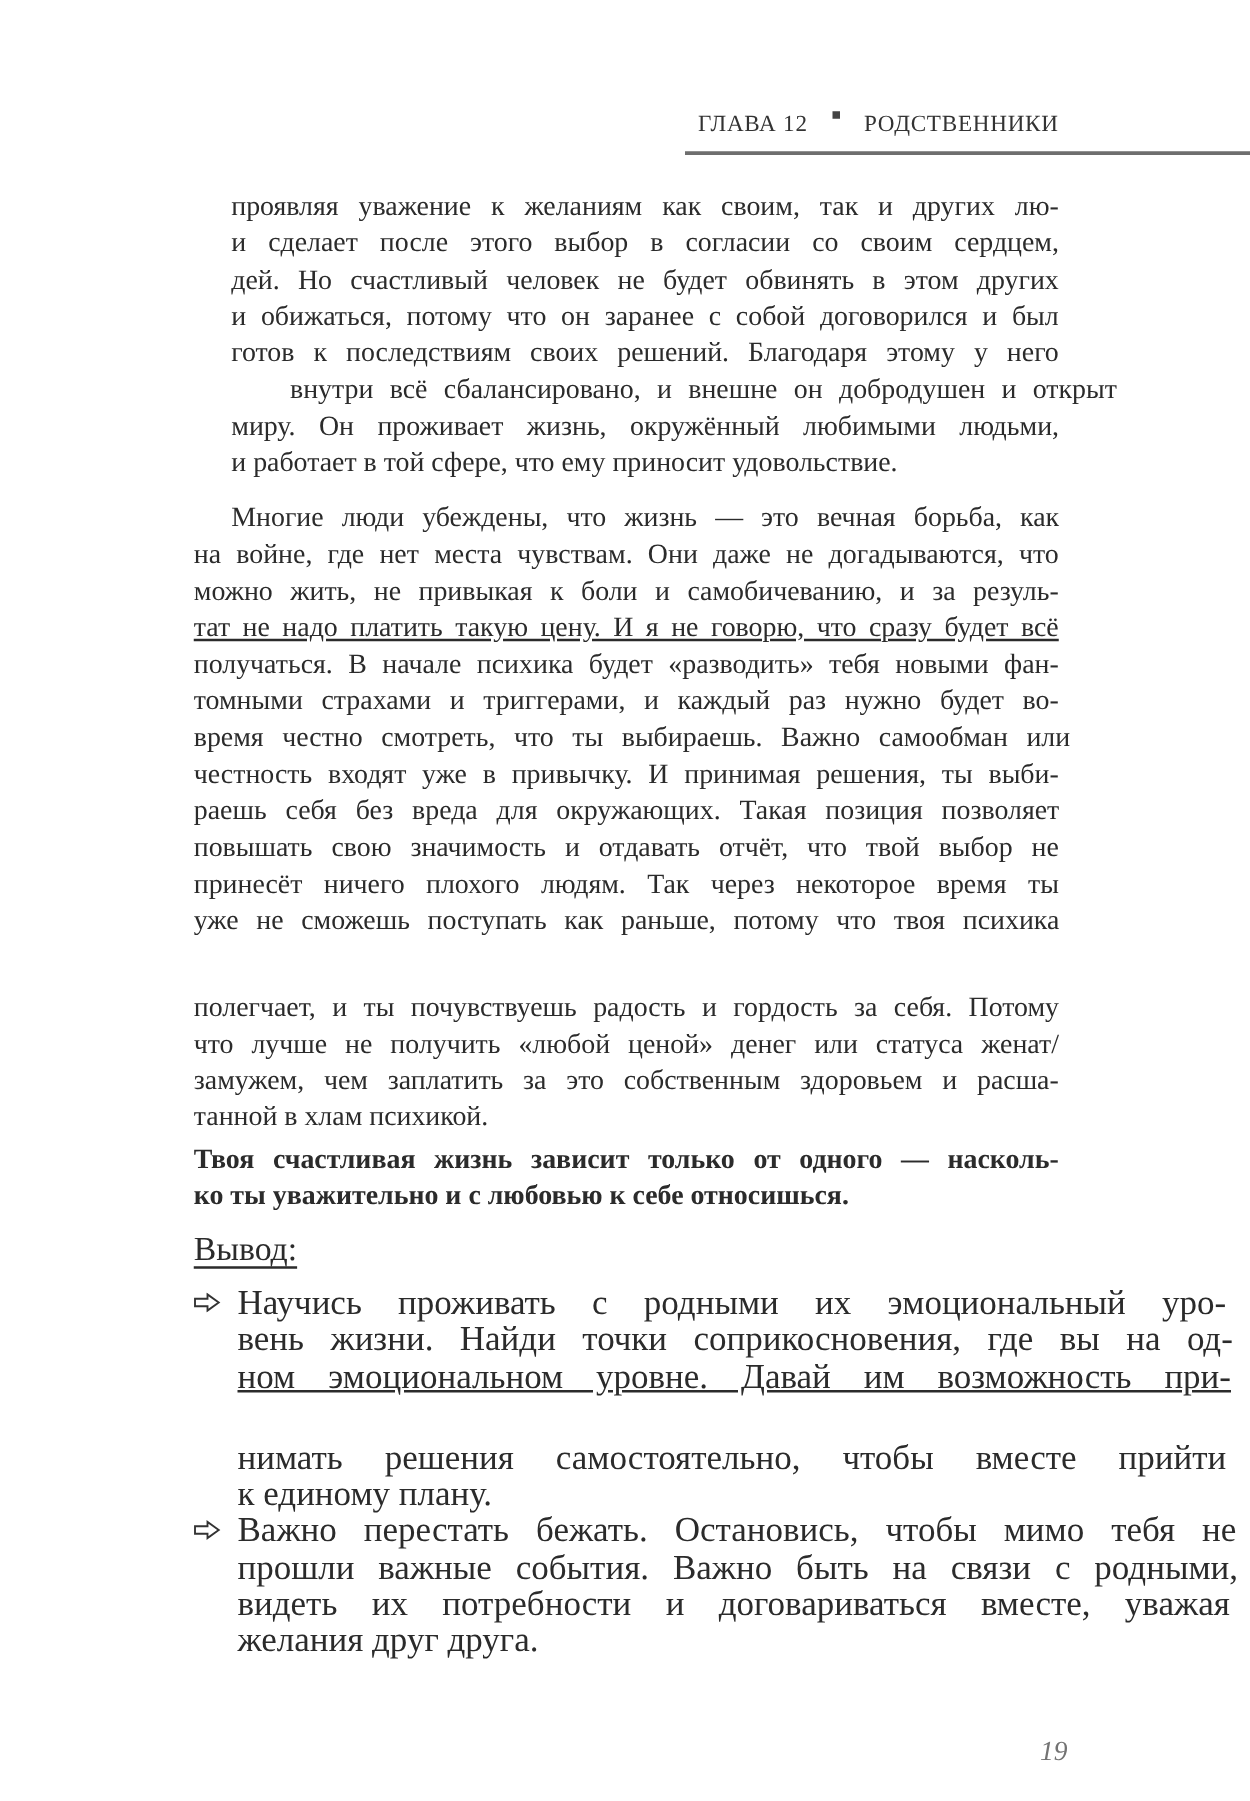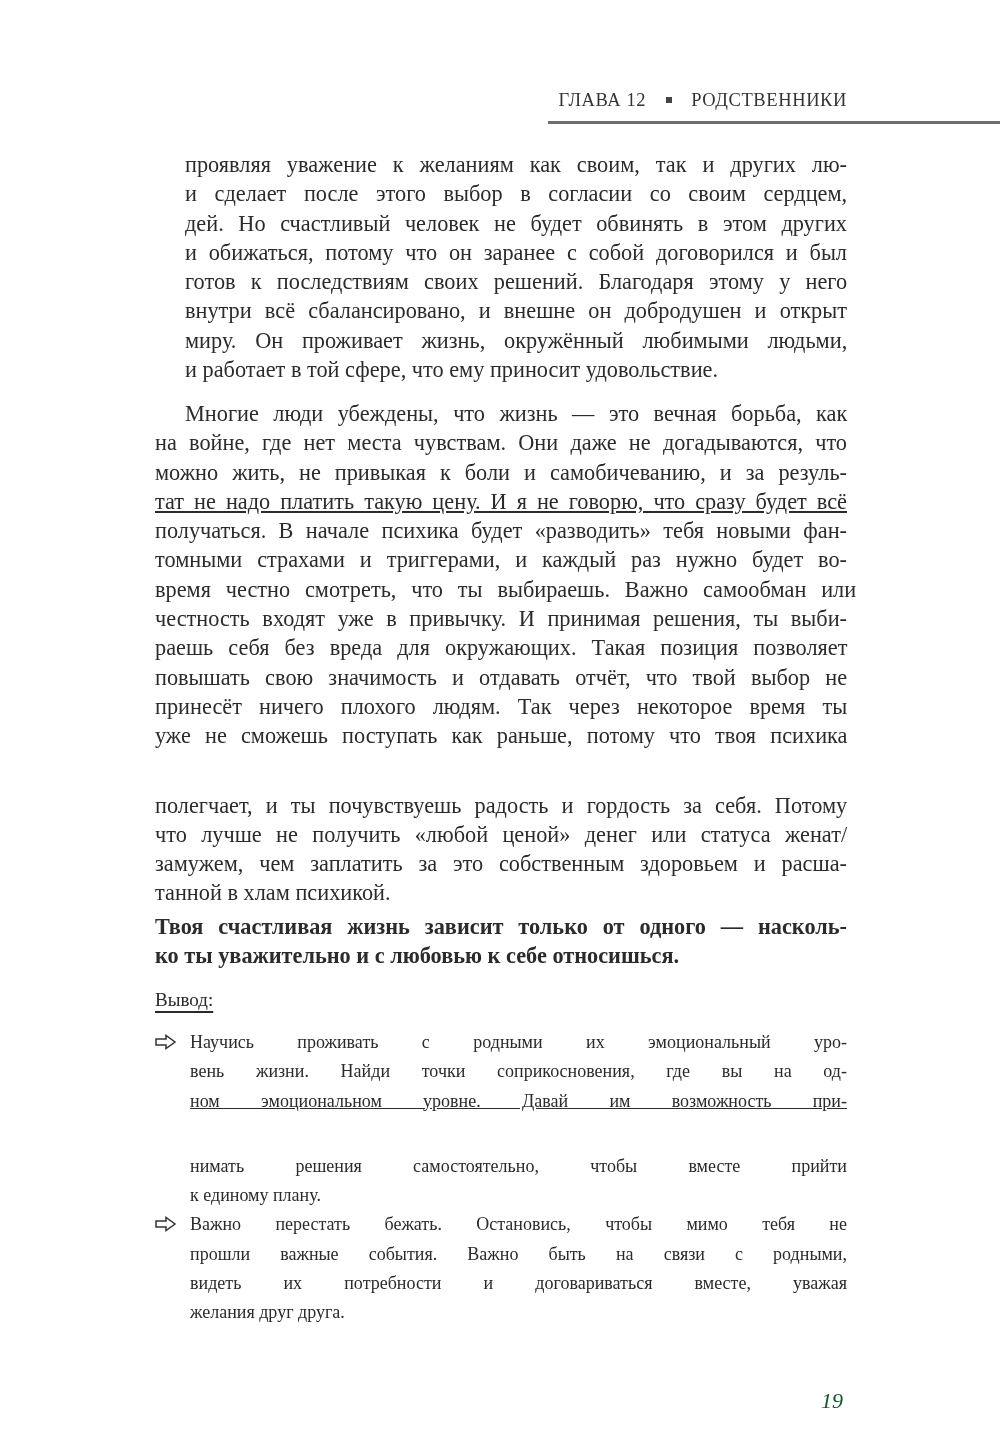"ГЛАВА 12" .running-head { align-items: center -> flex-start }
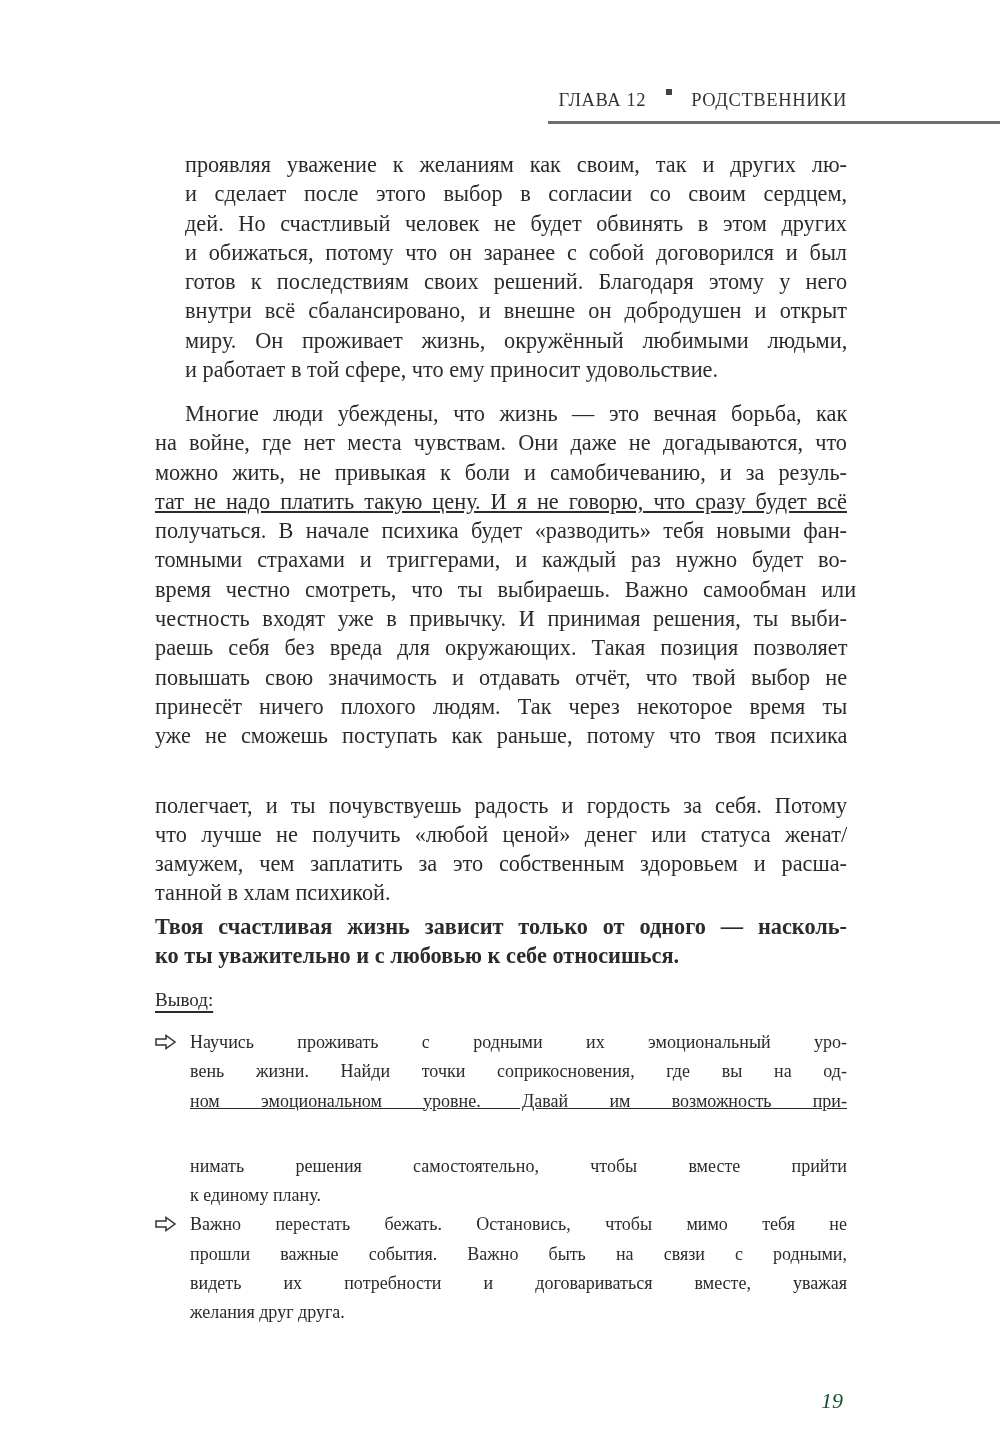"внутри всё сбалансировано, и внешне" span.line { margin-left: none -> 47px }
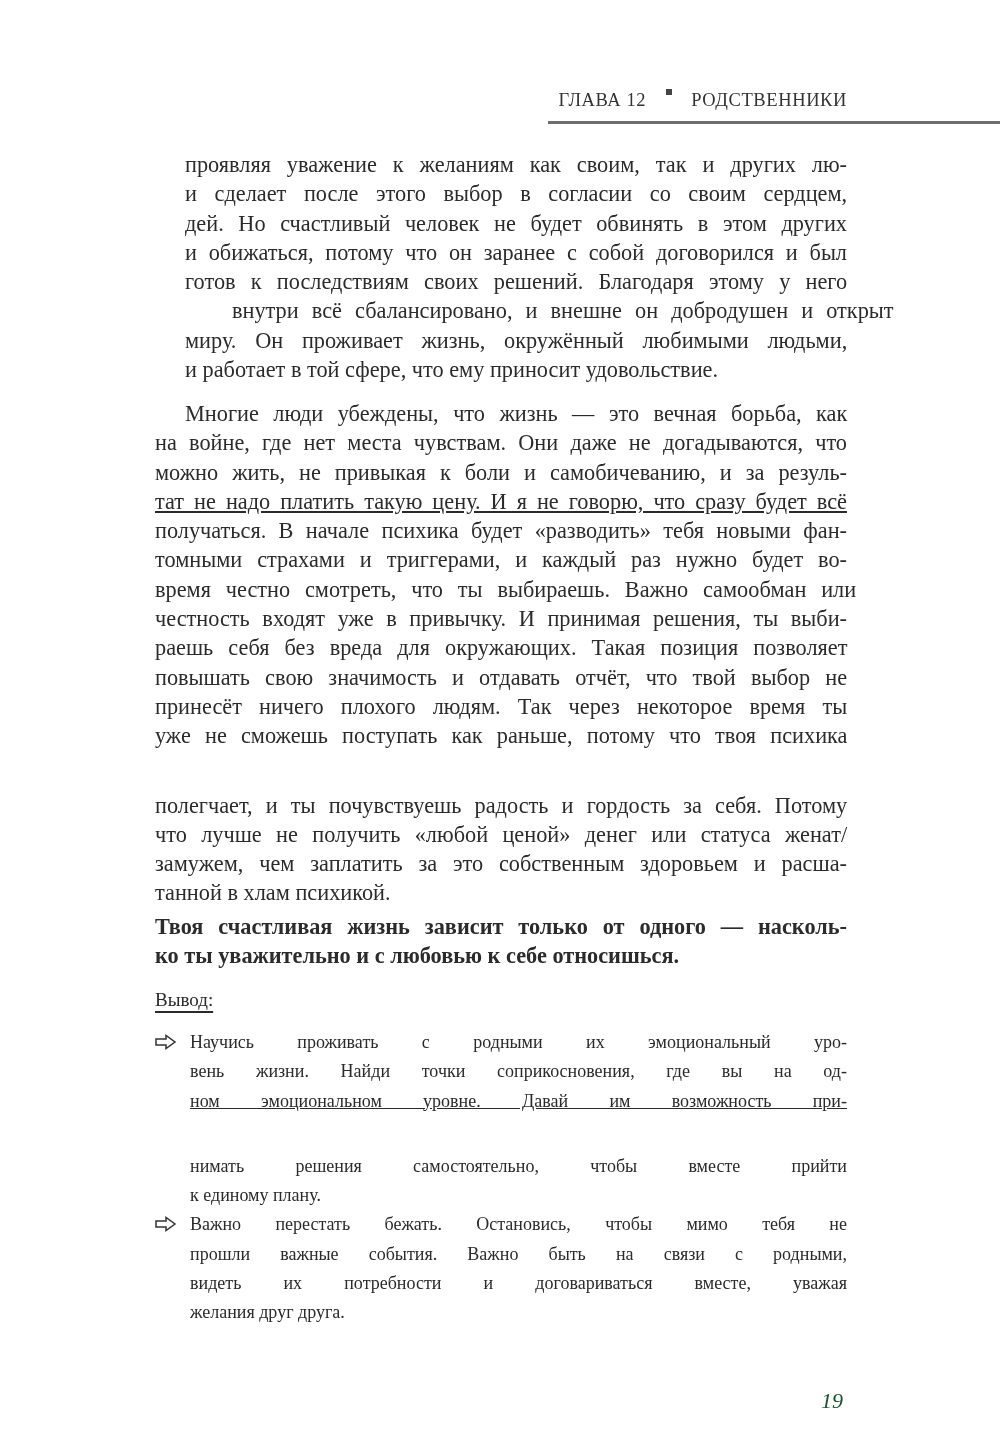"Вывод:" .conclusion { font-size: 19px -> 27px }
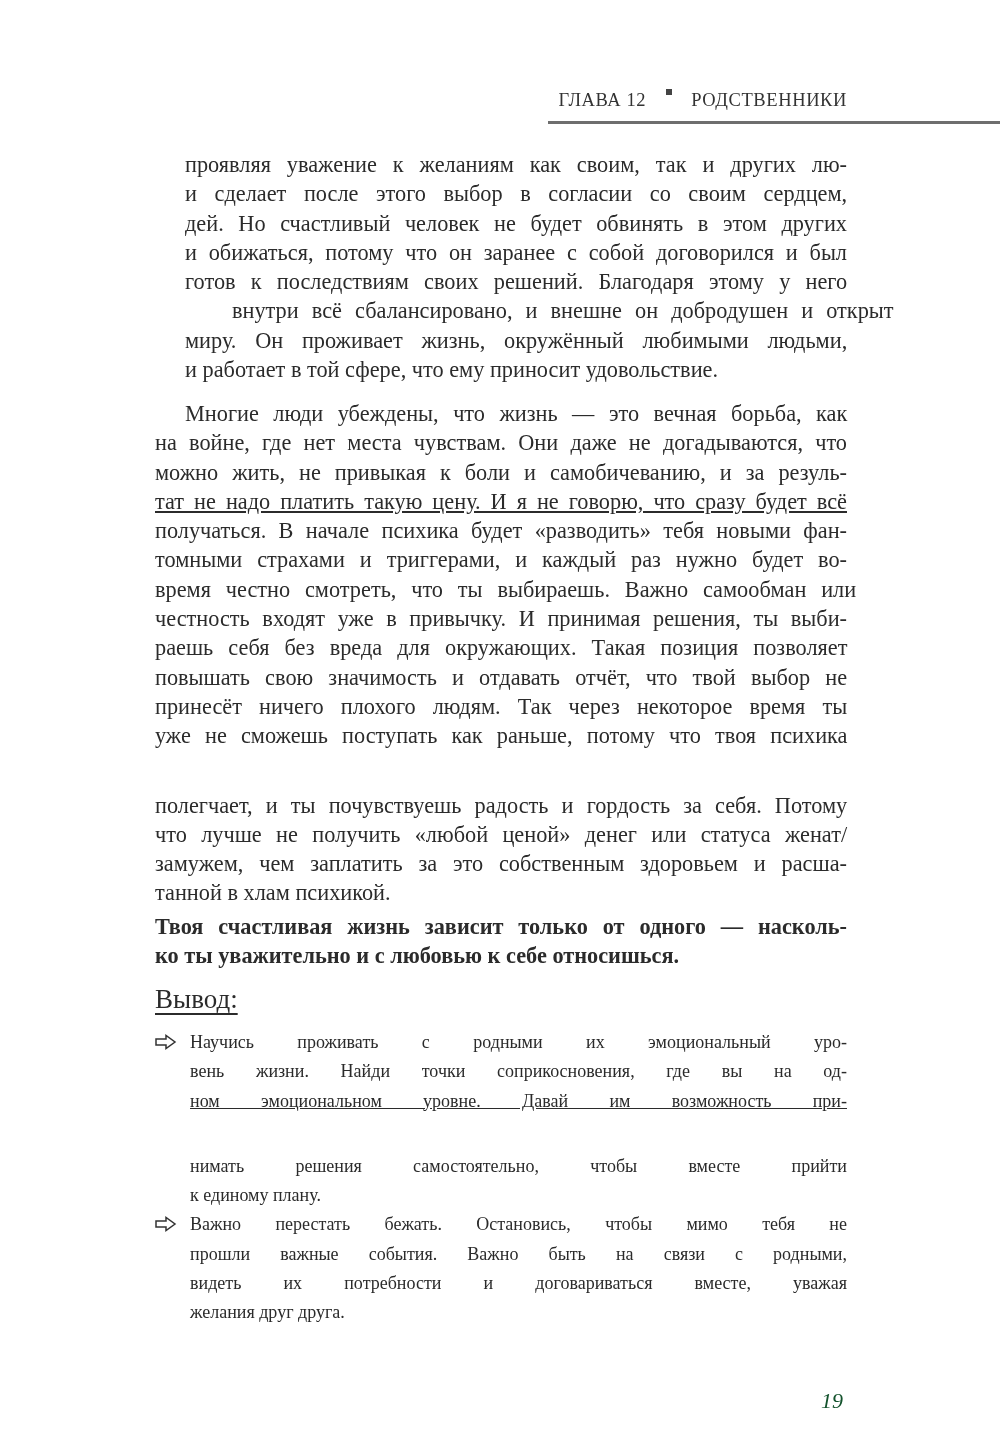"Научись проживать с родными их" .list { font-size: 18px -> 28px }
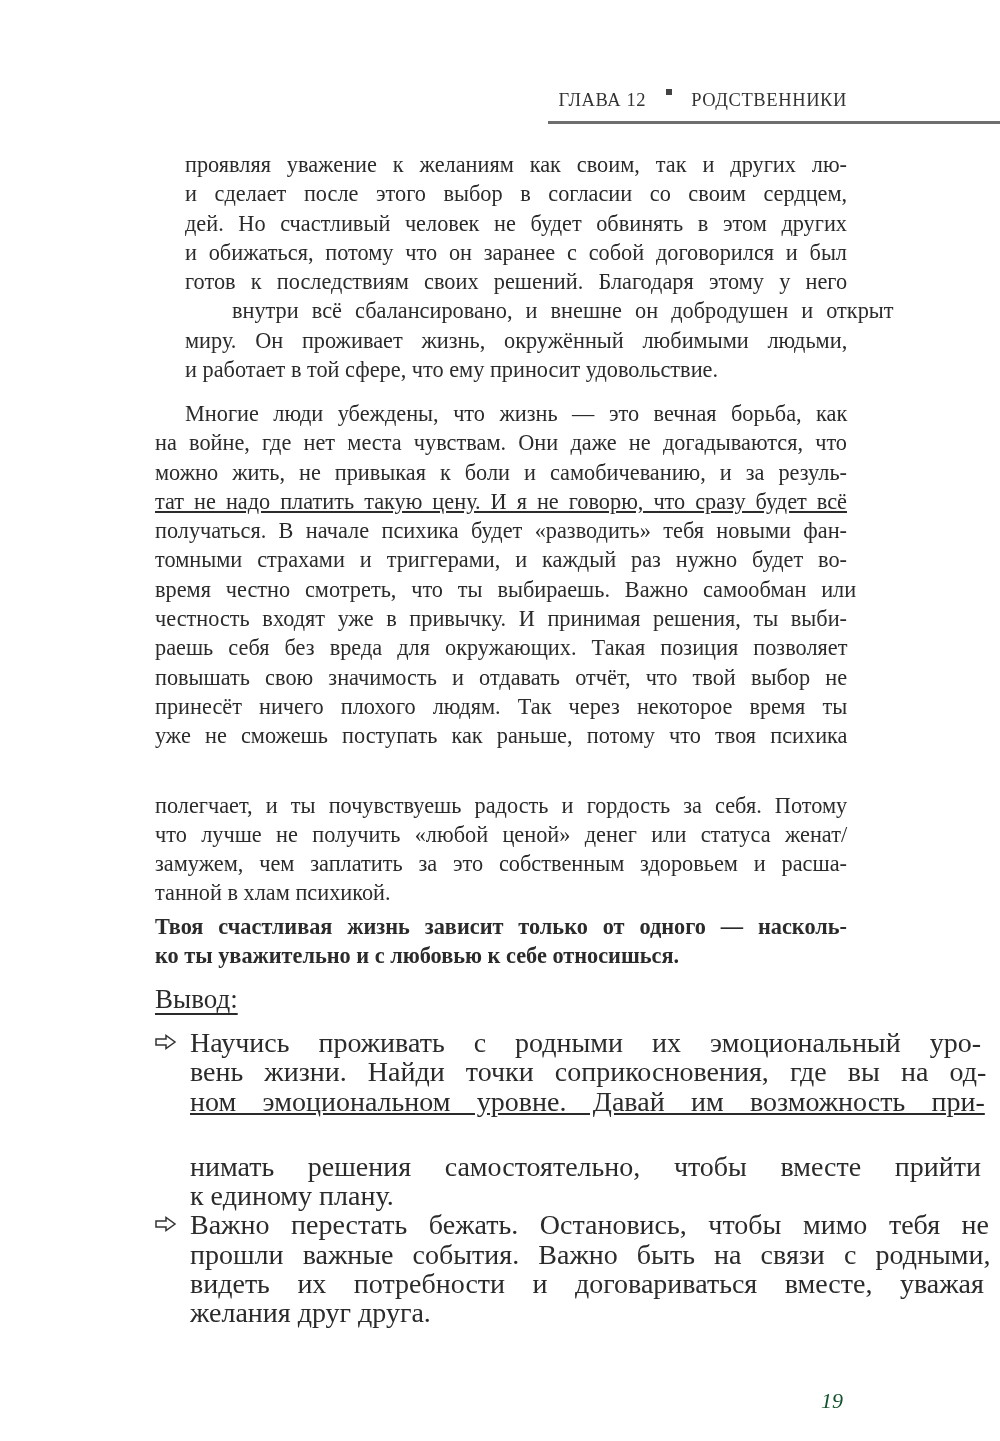"19" .page-number { color: #14532d -> #737373; right: 157px -> 146px }
